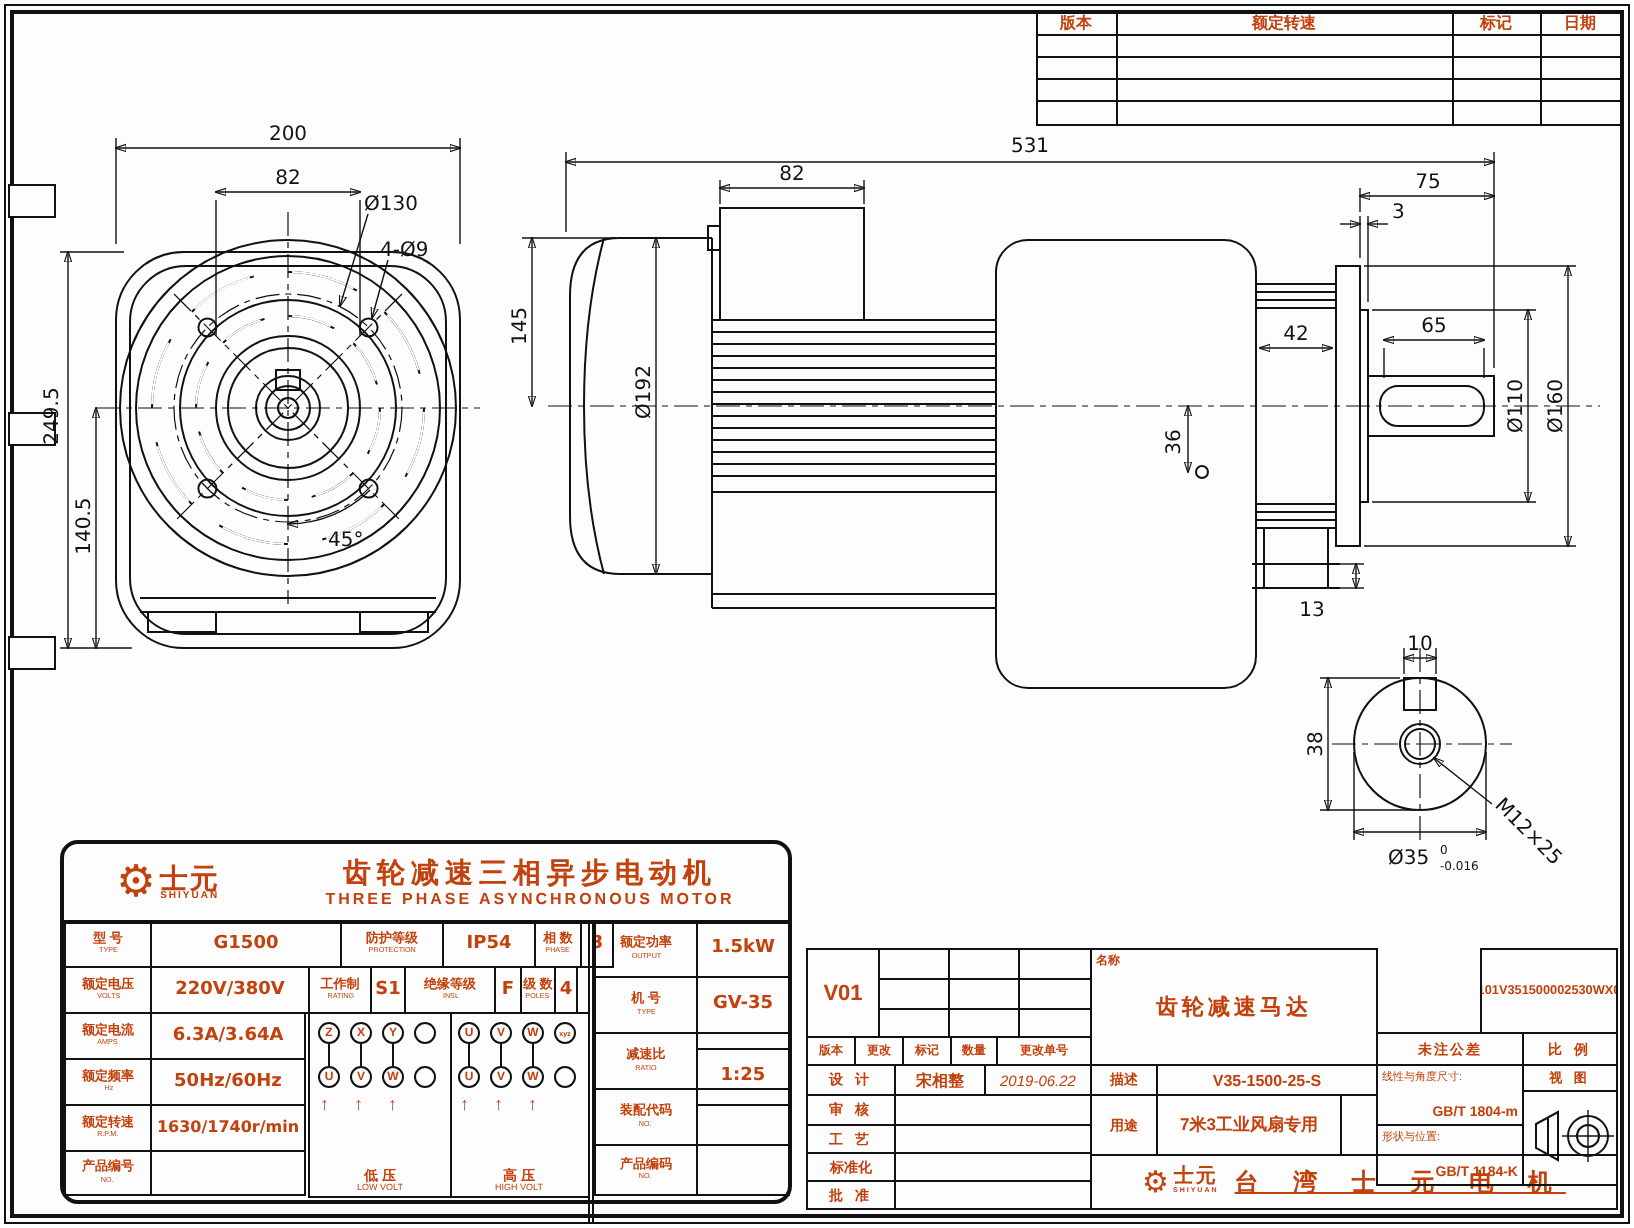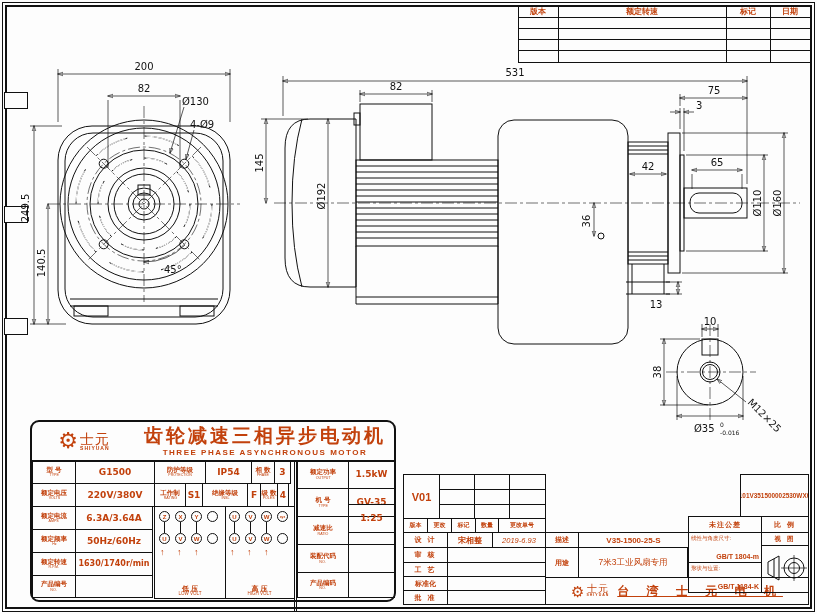"士元" .brand-cn { font-weight: normal -> bold }
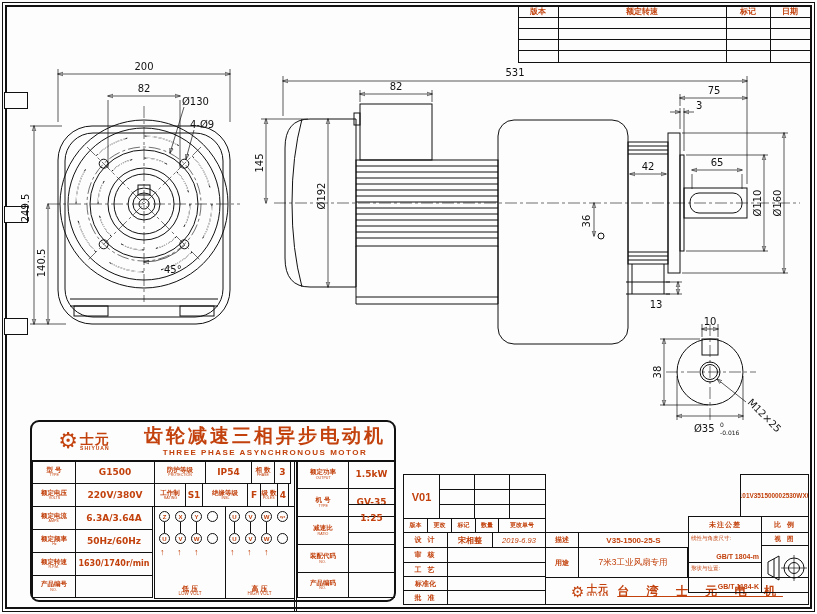"齿轮减速三相异步电动机" .np-title-cn { font-size: 19px -> 14px }
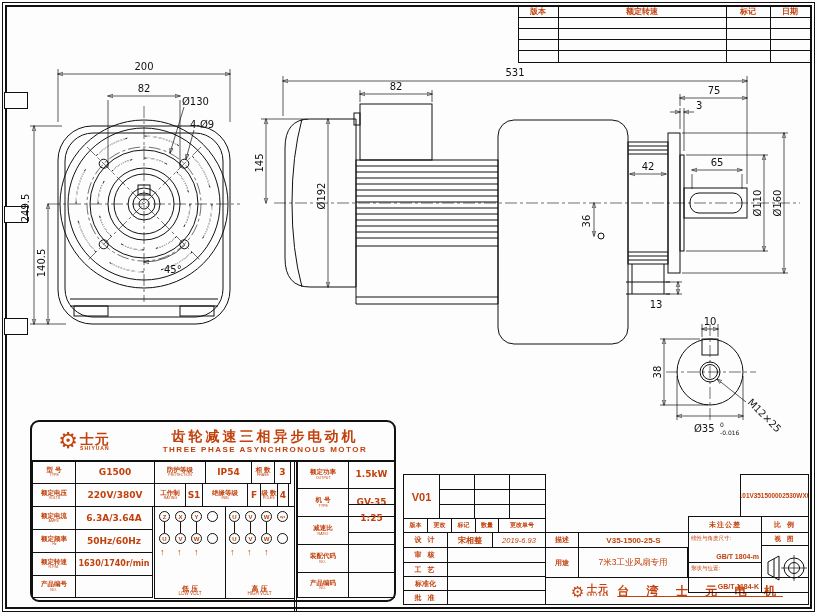"G1500" div.npc { width: 80px -> 96px }
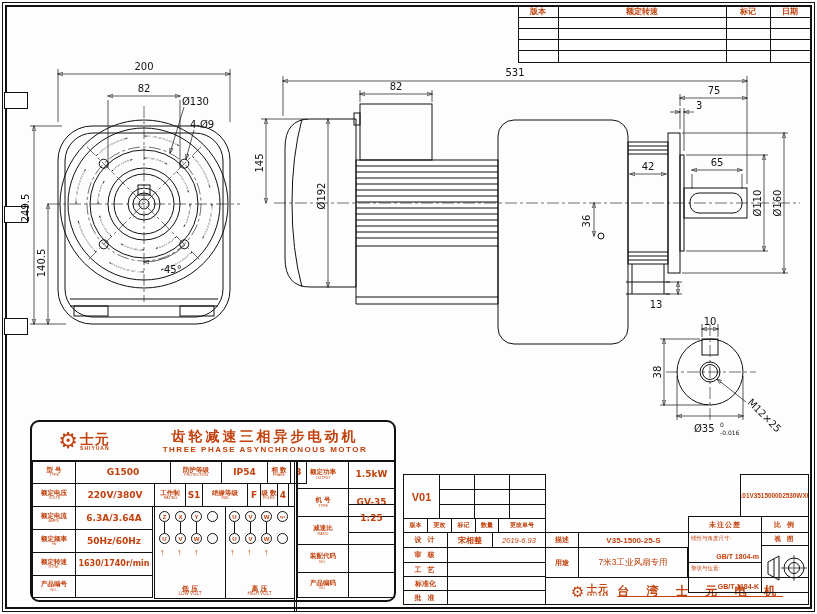"齿轮减速马达" div.tb { html: none -> <div> <span>名称</span> <span>齿轮减速马达</span> </div> }
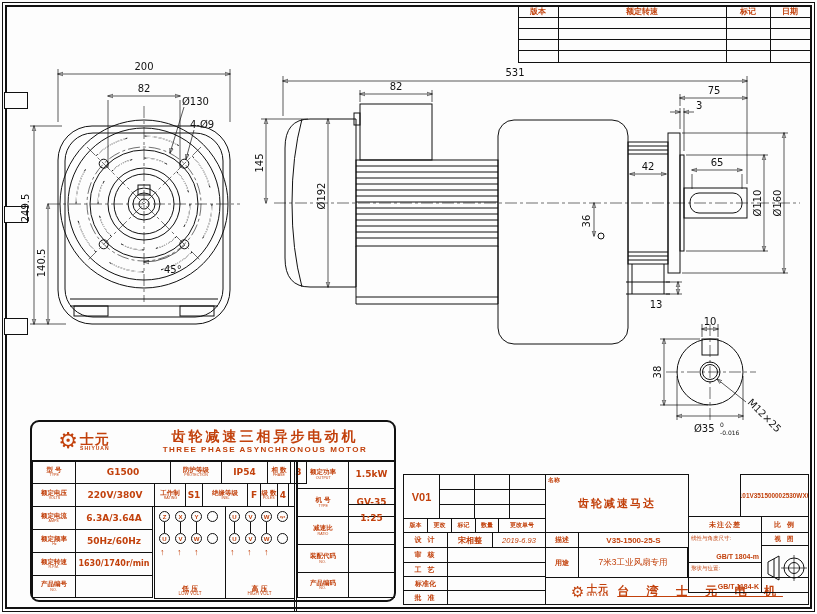"1:25" div.npc { top: 44px -> 64px }
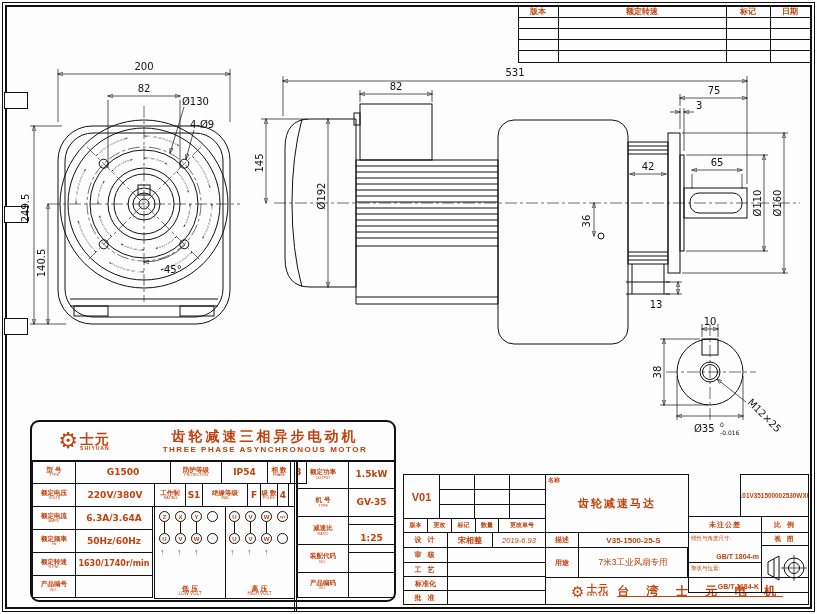"2019-6.93" div.tb { text: 2019-6.93 -> 2019-06.22 }
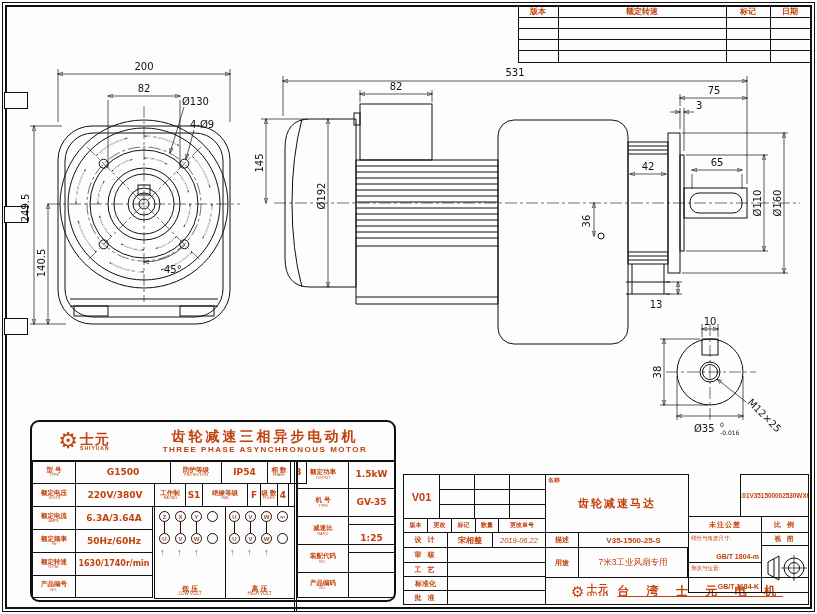"7米3工业风扇专用" div.tb { font-weight: normal -> bold; width: 110px -> 93px }
